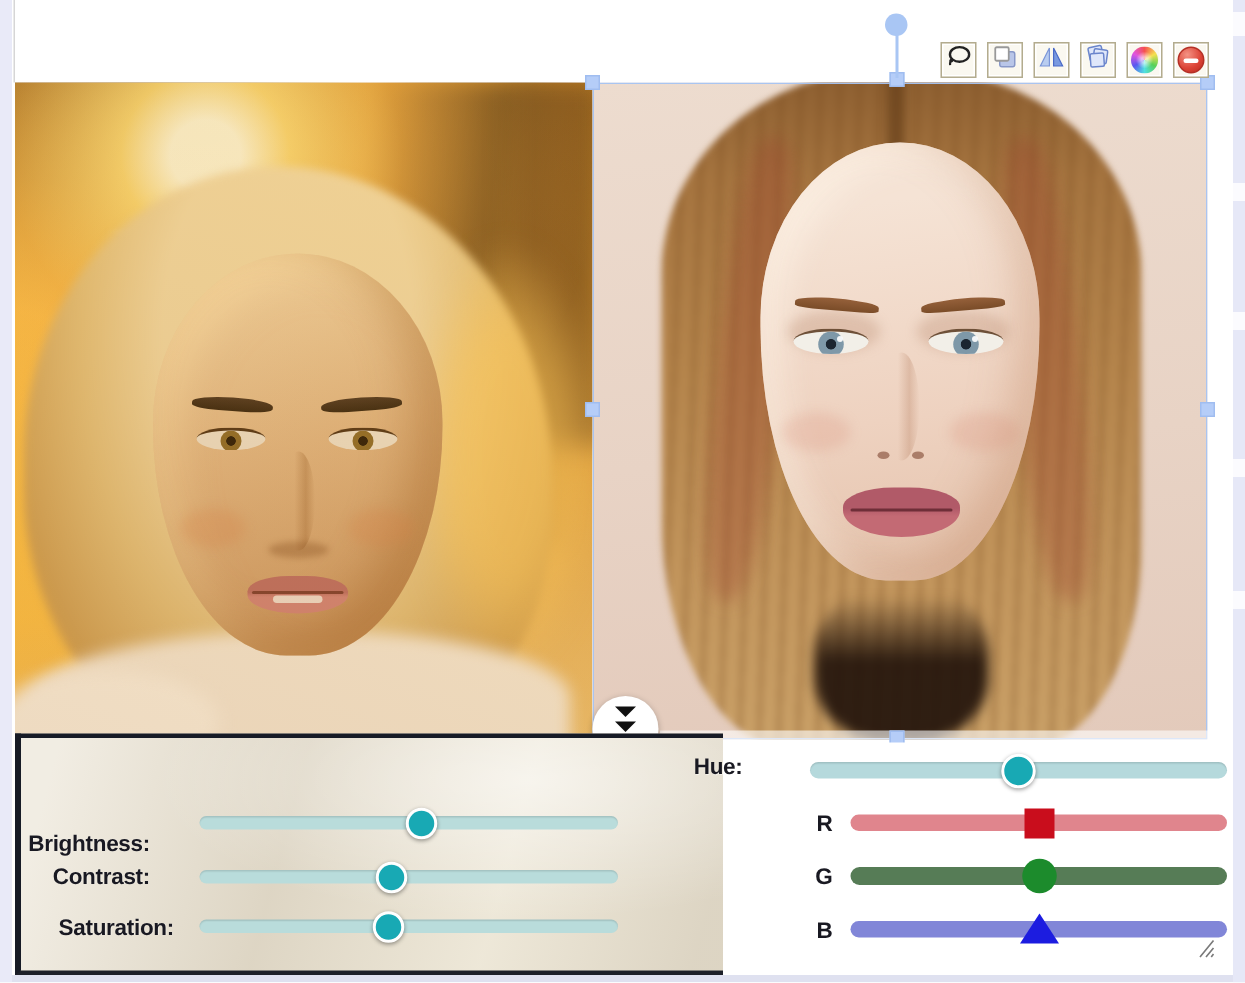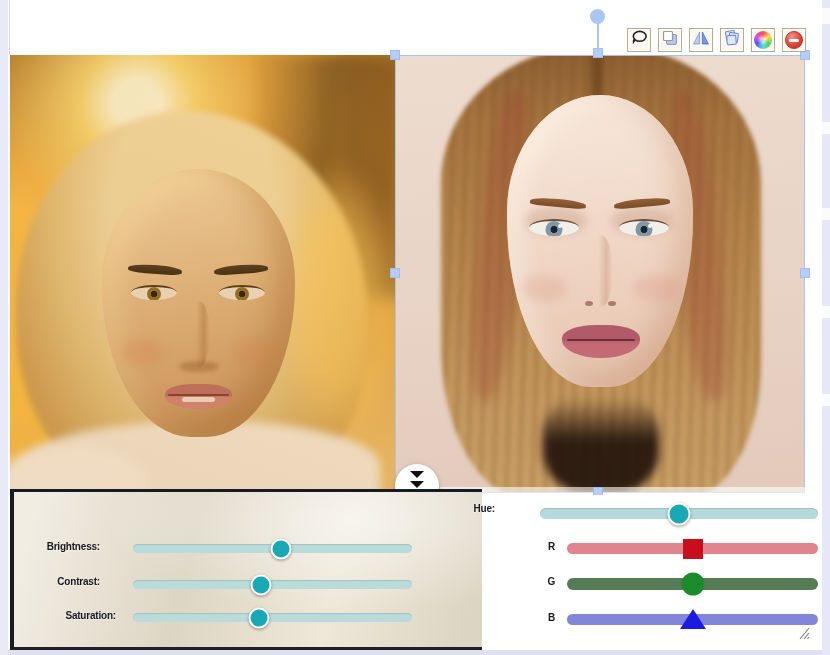"Hue:" .slider-label { font-size: 10px -> 15px }
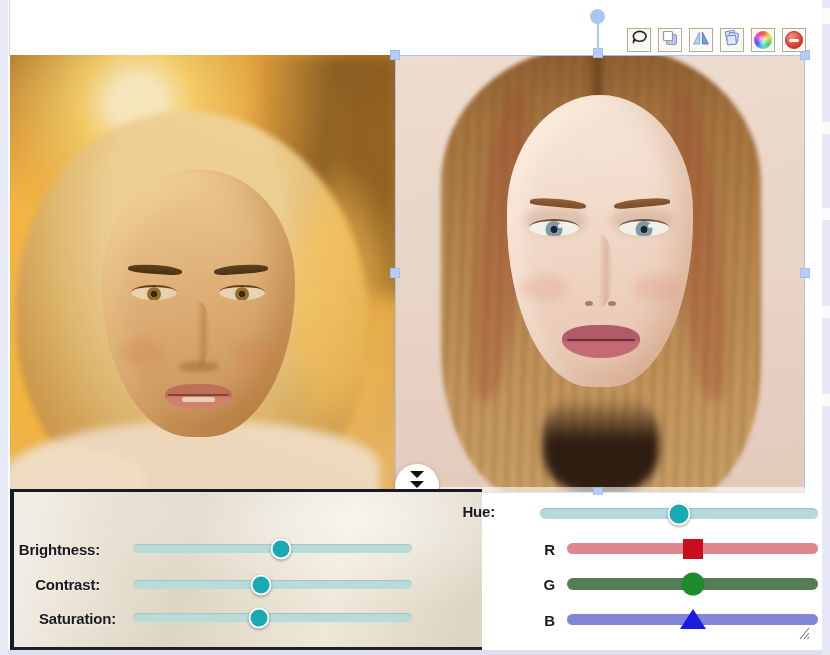"Brightness:" div.slider-label { top: 541px -> 554px }
